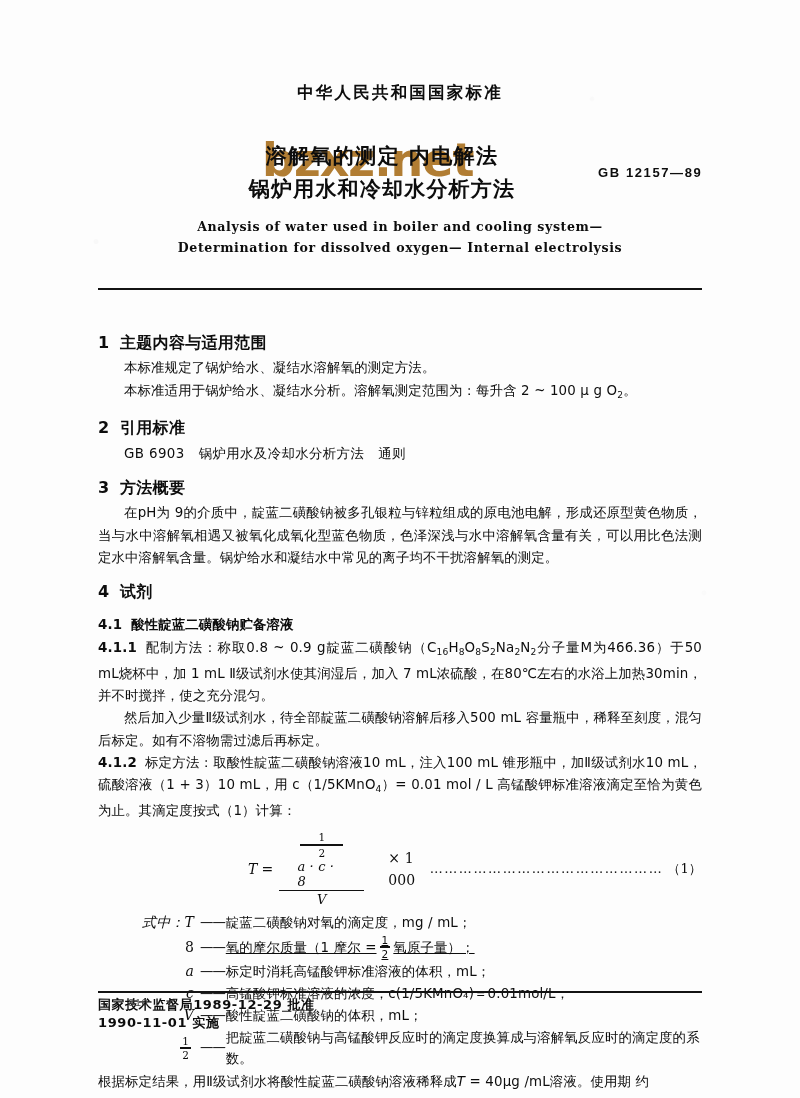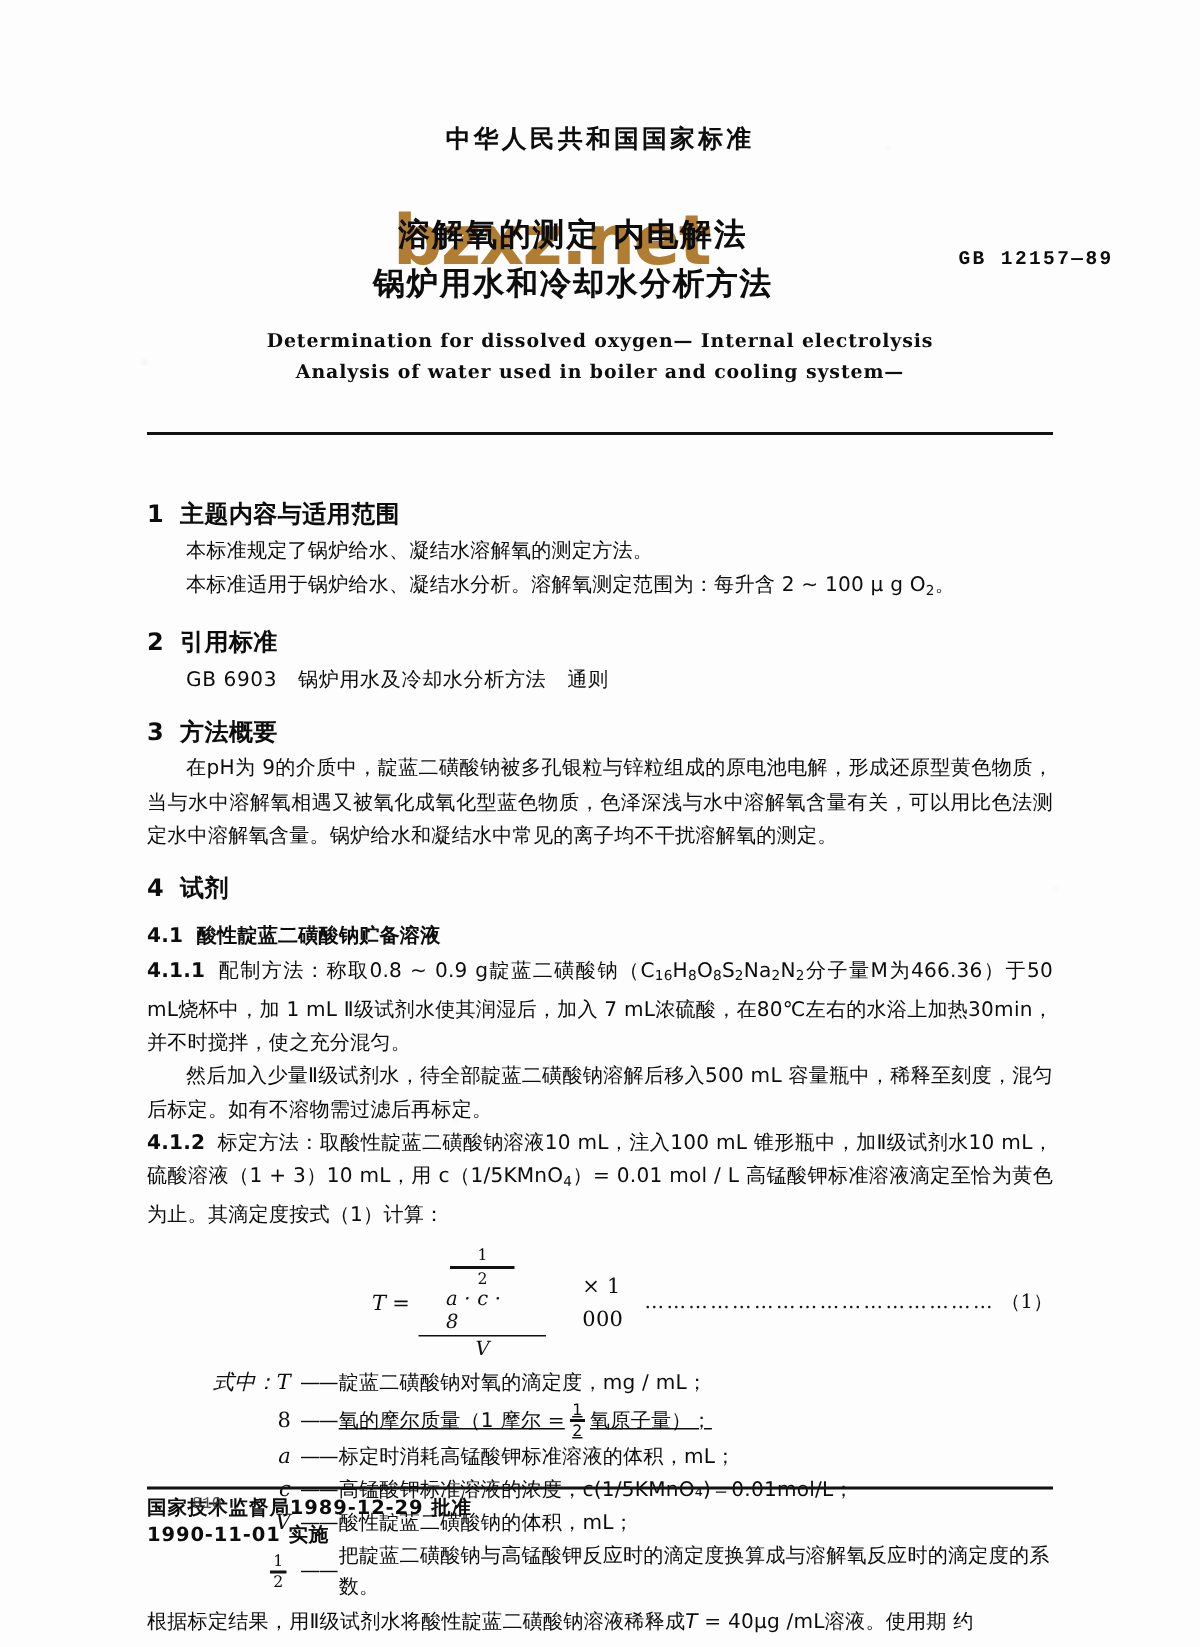"GB 12157—89" .std-number { font-family: Liberation Mono, monospace -> Liberation Sans, sans-serif; left: 639px -> 598px }
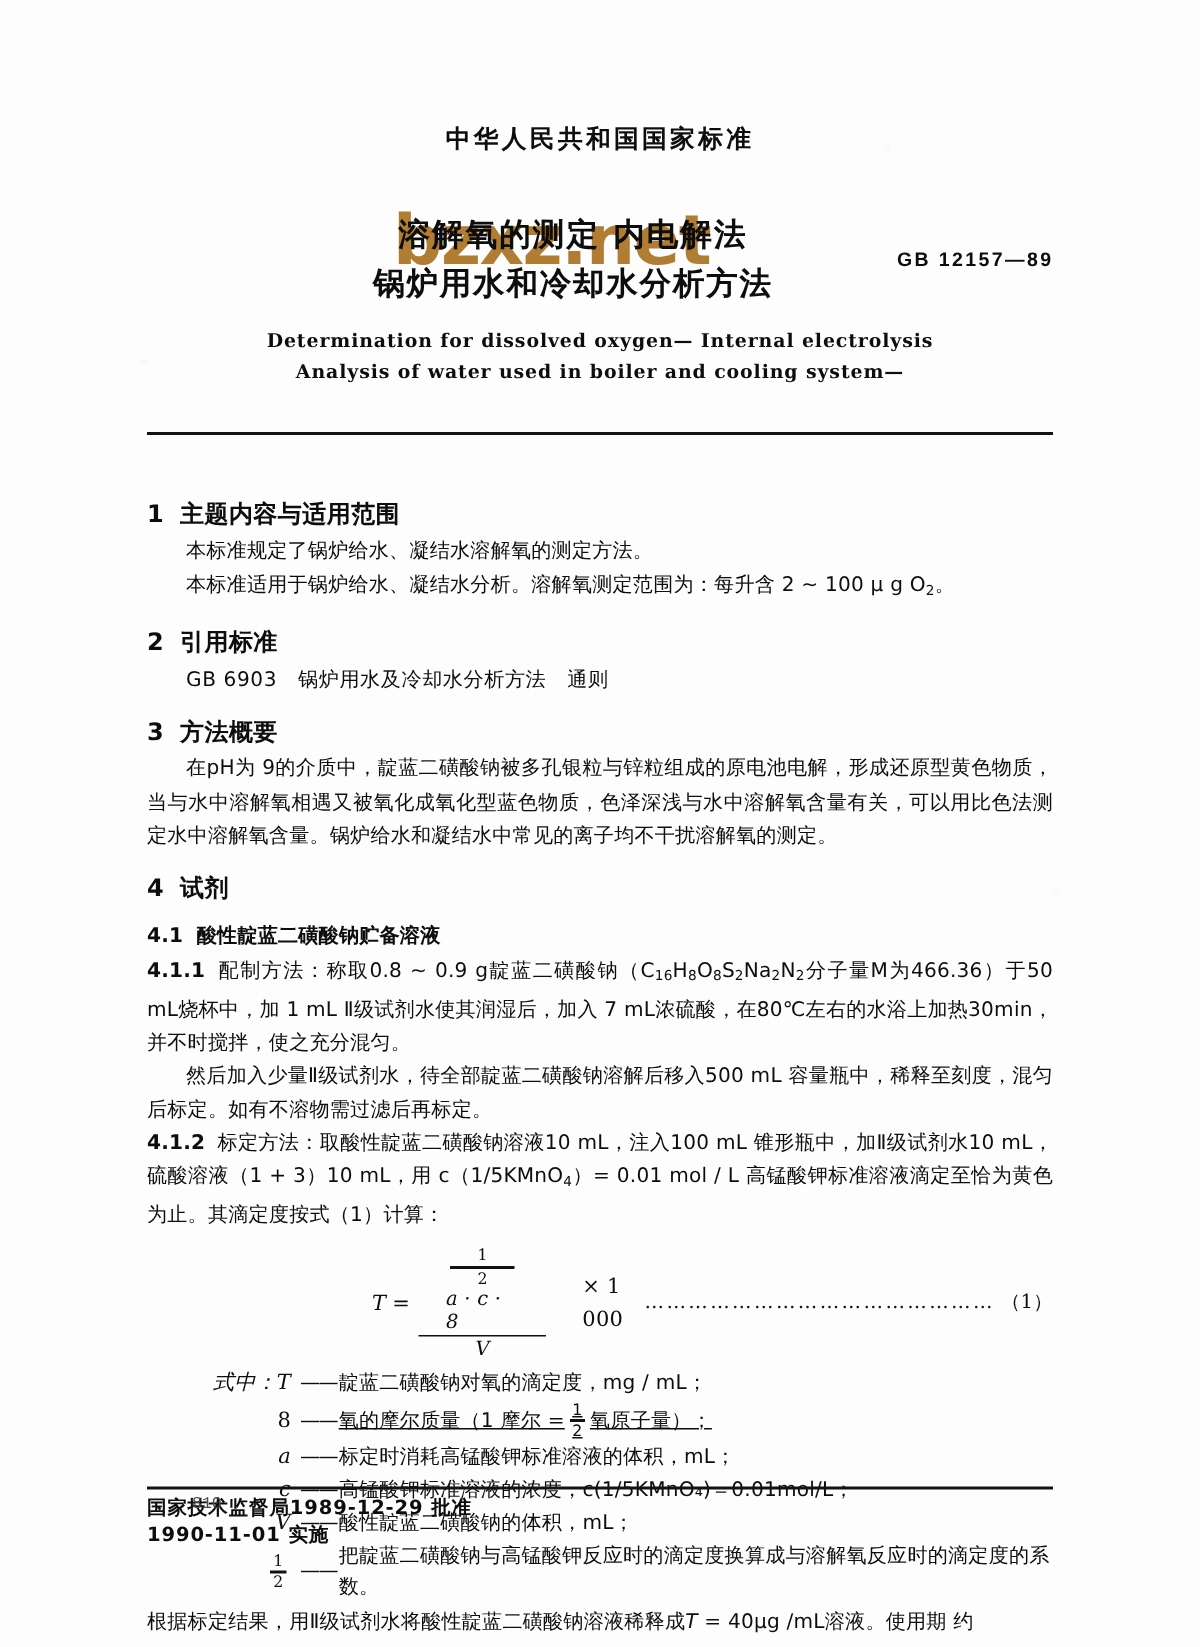"Determination for dissolved oxygen—" div { order: before "Analysis of water used in" -> after "Analysis of water used in" }
